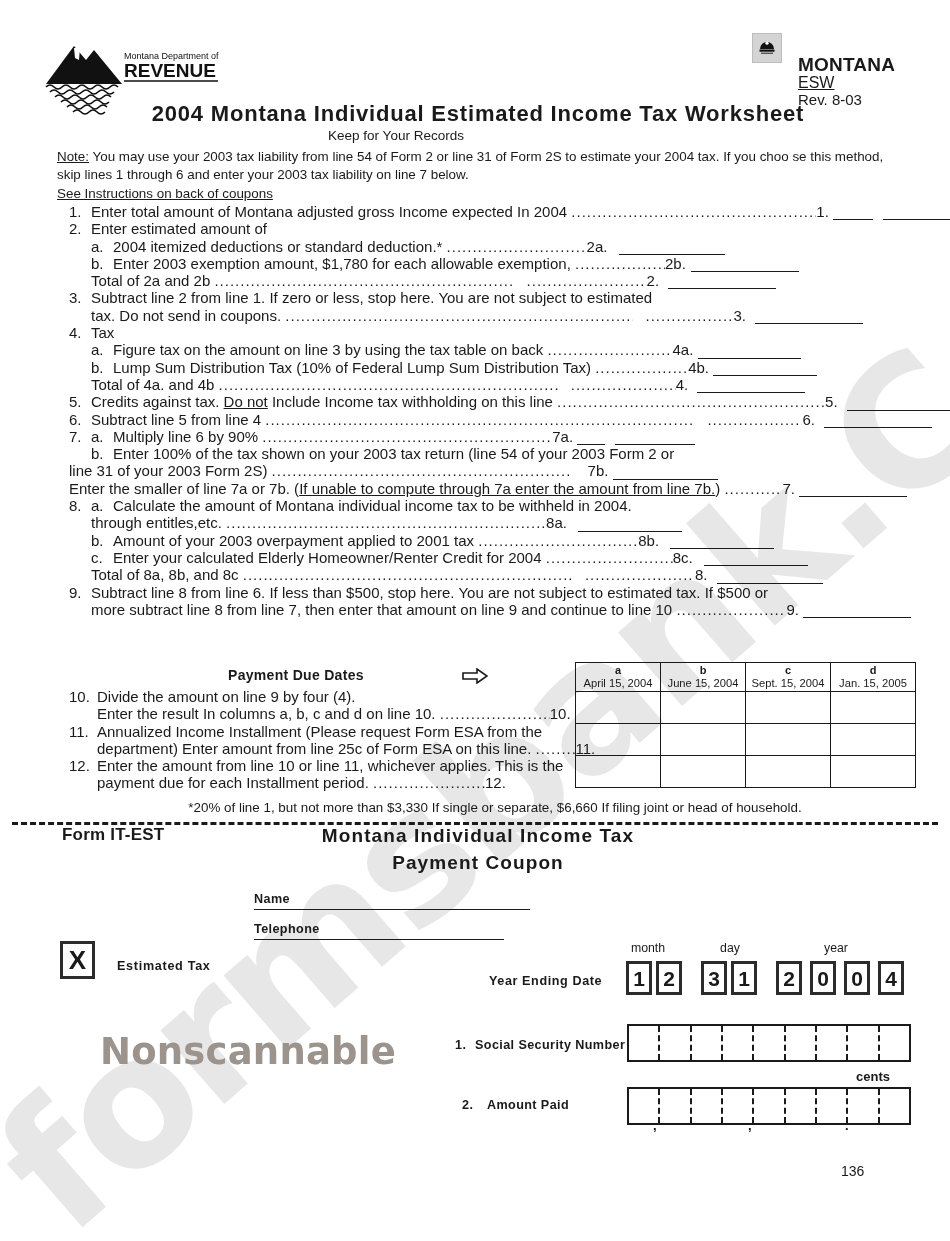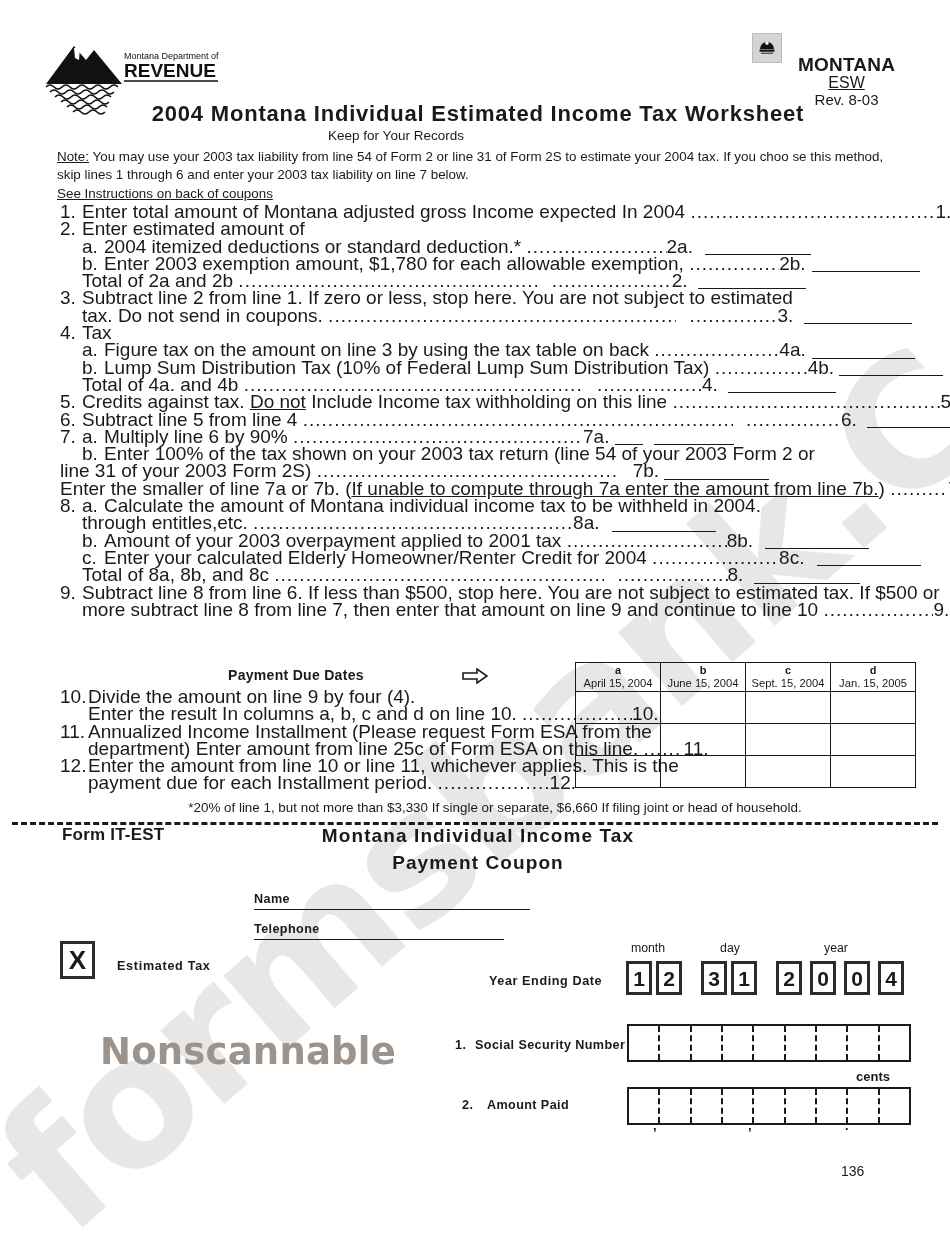"MONTANA" .mt-block { text-align: center -> none }
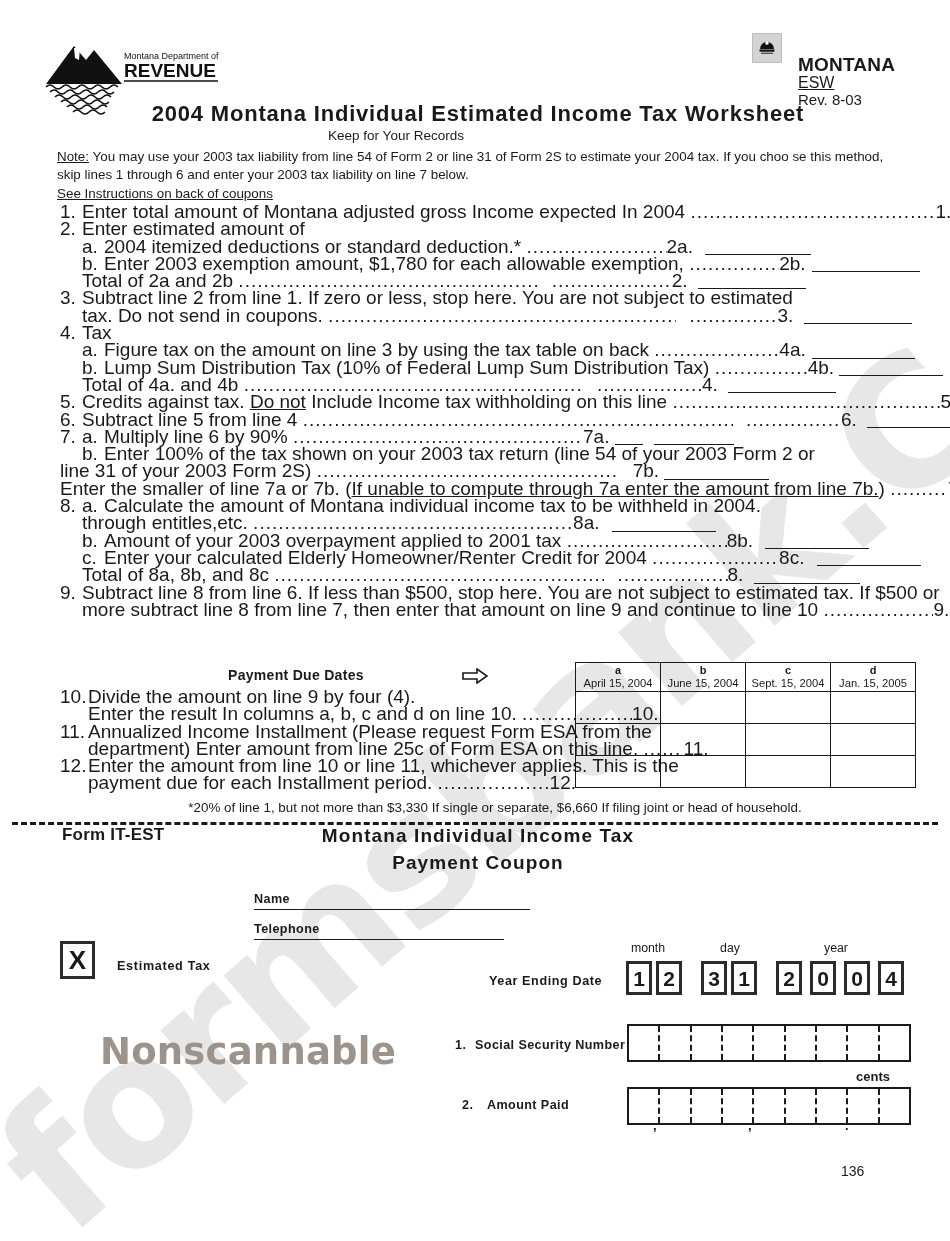"1. Enter total amount of" .ws { font-size: 19px -> 15px; left: 60px -> 69px }
